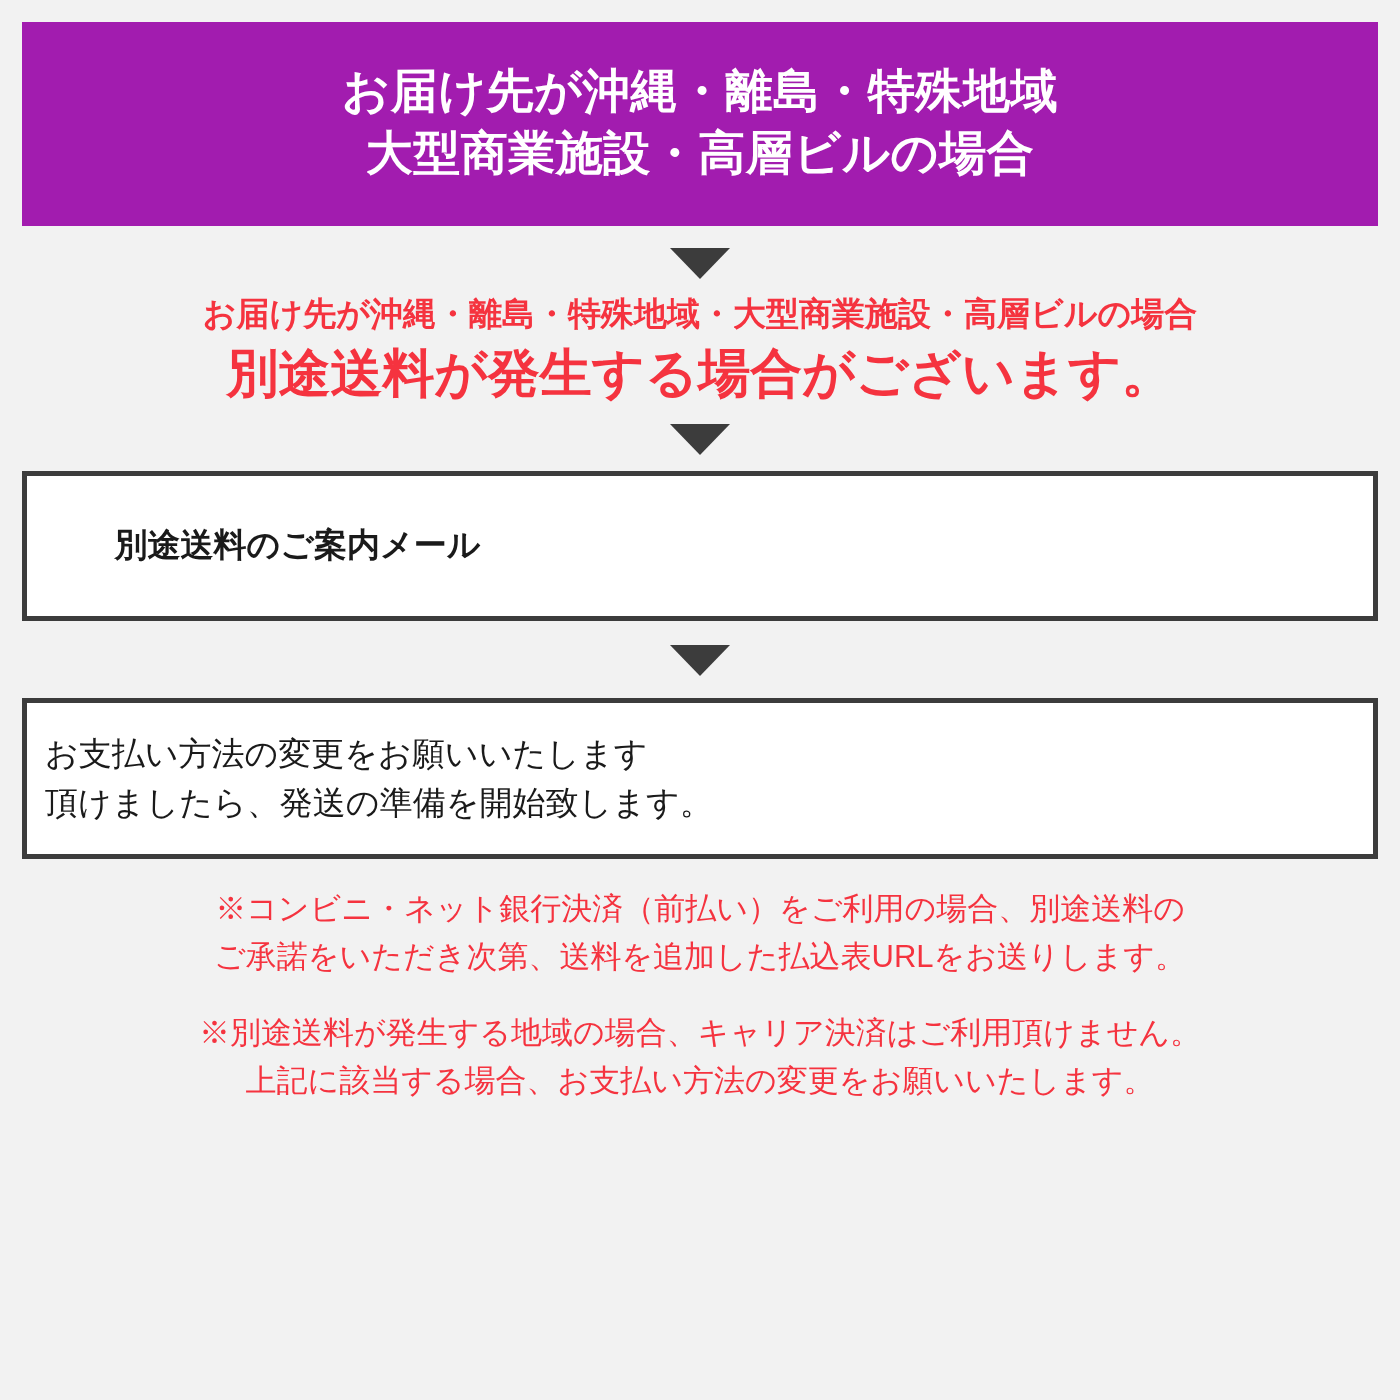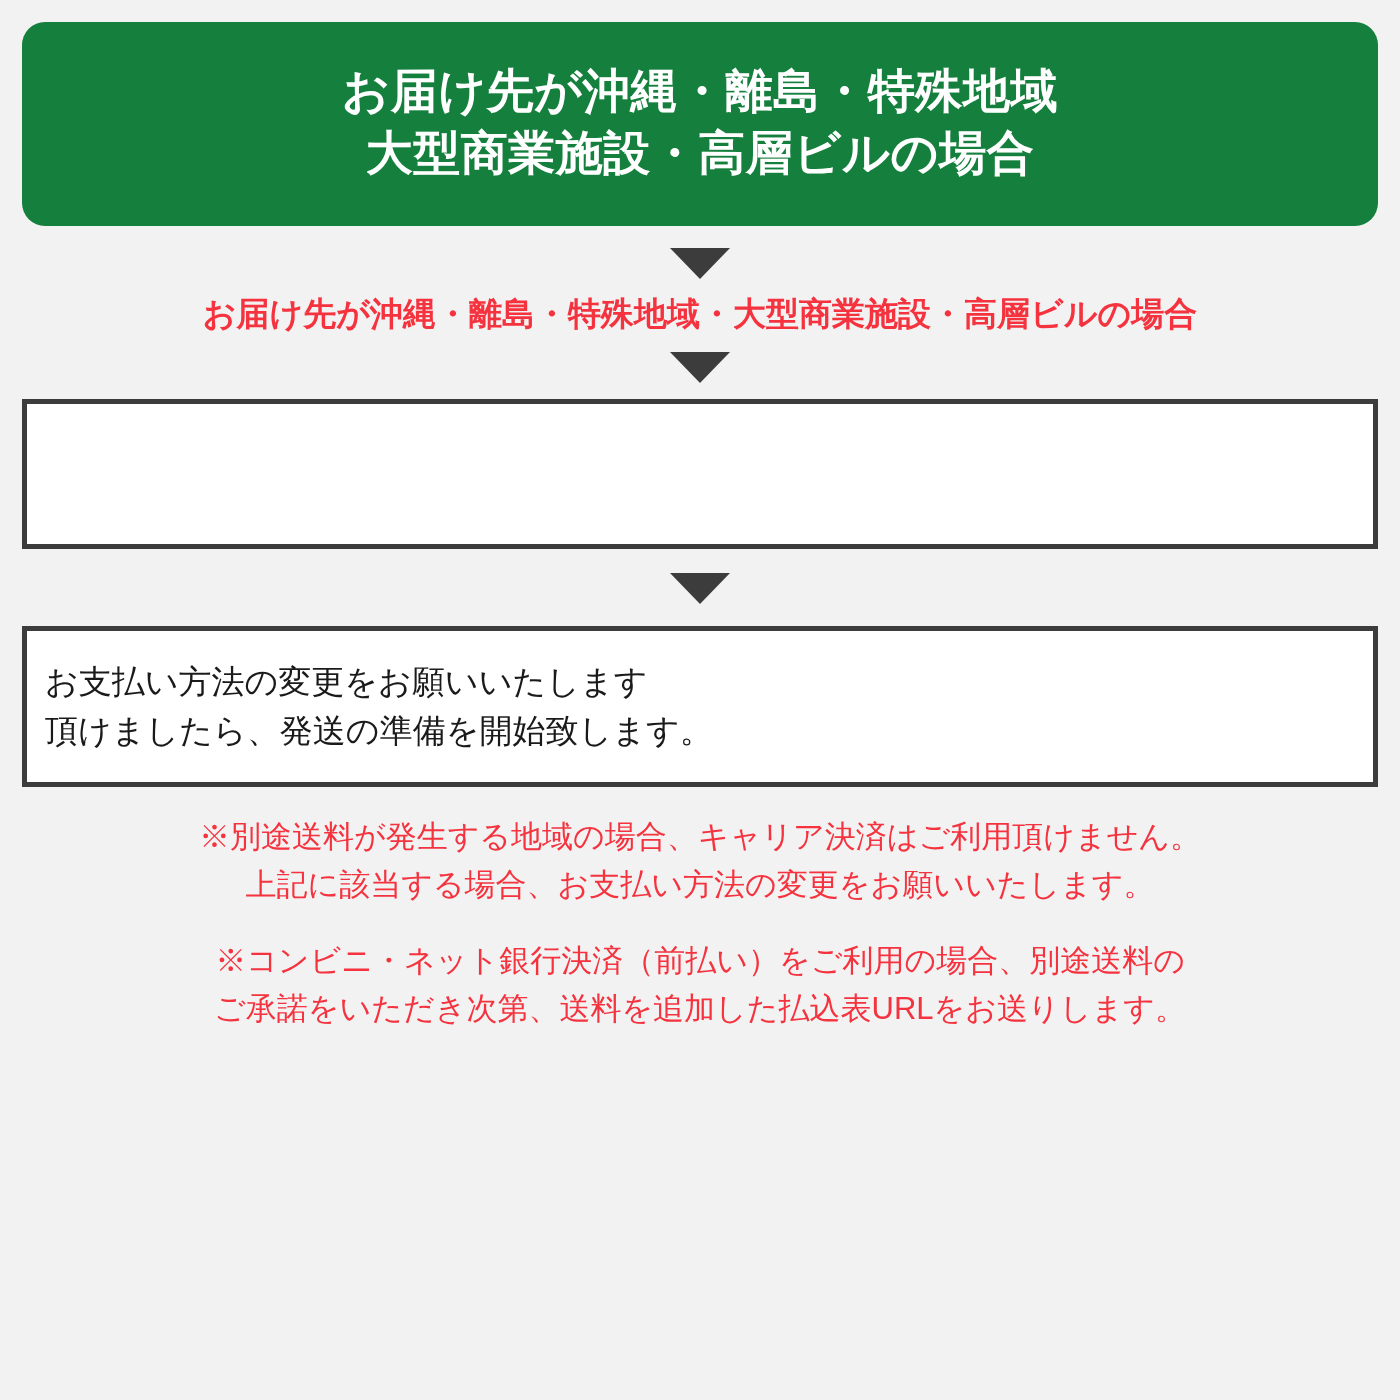"お届け先が沖縄・離島・特殊地域" .header { background: #15803d -> #a21caf; border-radius: 23px -> none }
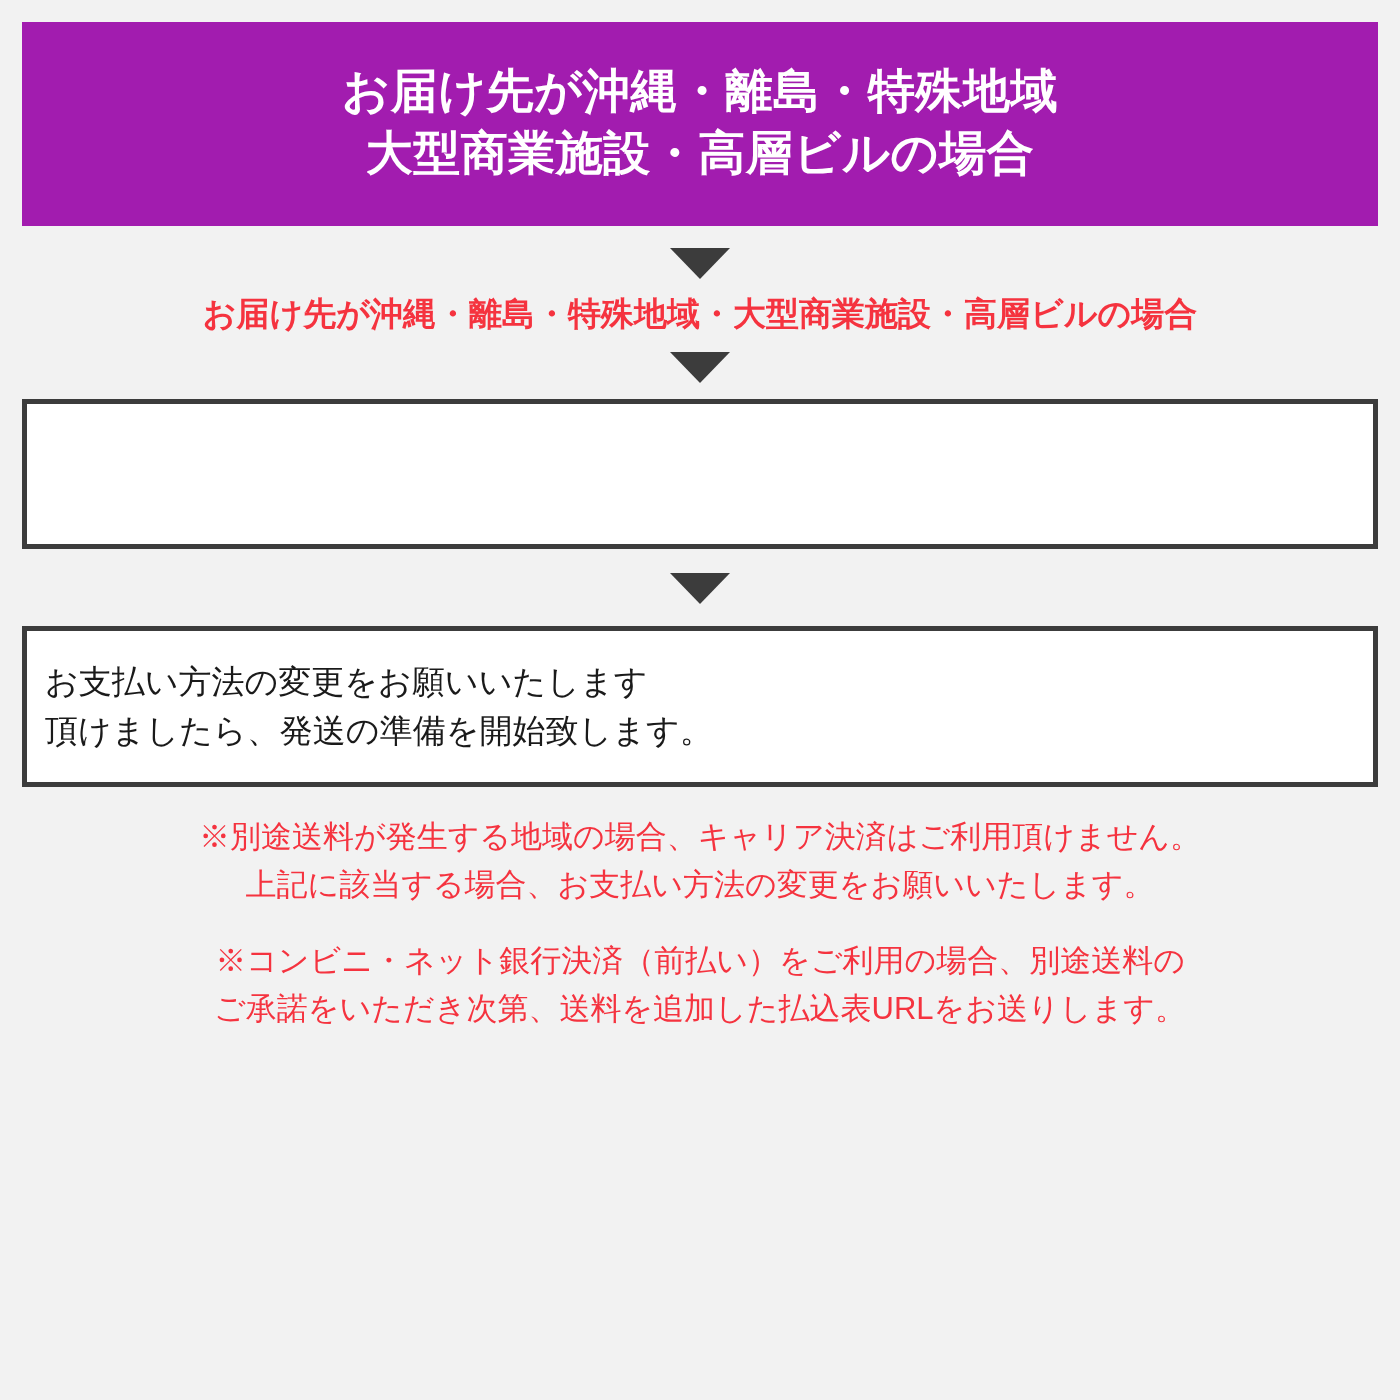"別途送料が発生する場合がございます。" div.red-big { html: none -> <div>別途送料が発生する場合がございます。</div> }
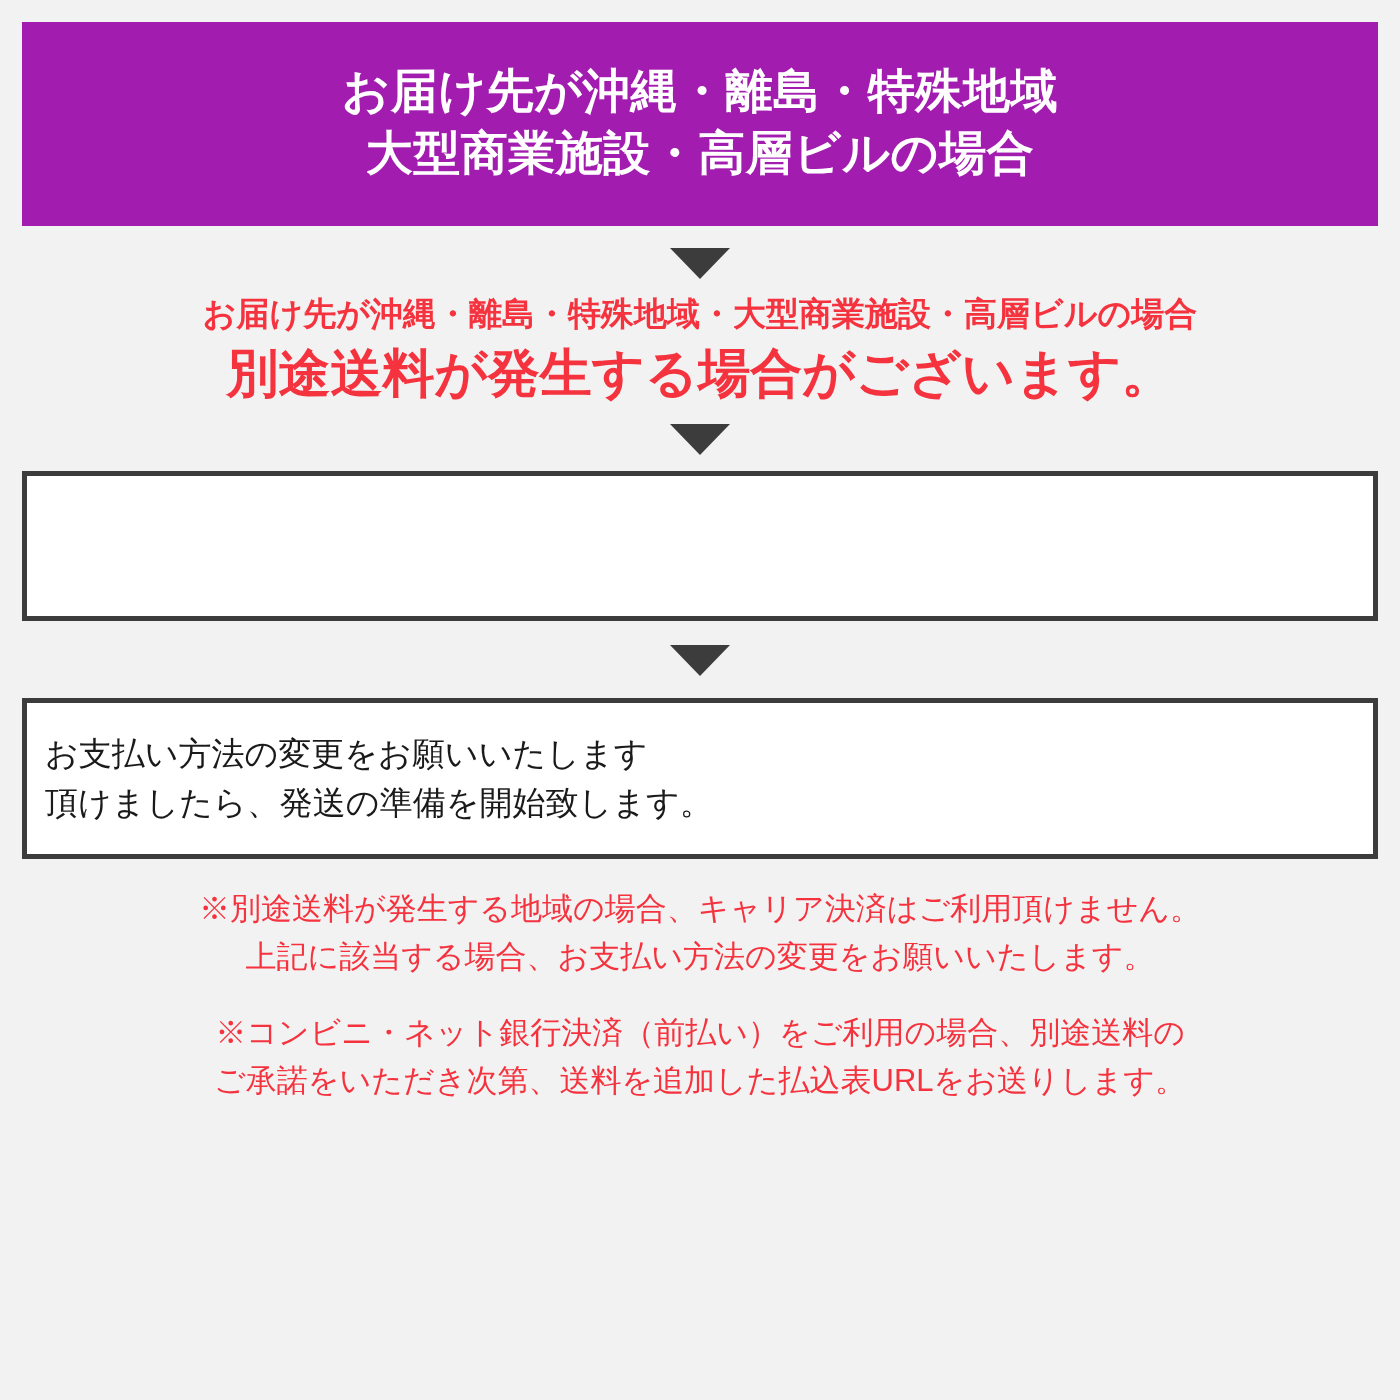"別途送料のご案内メール" div.step-label { html: none -> <div>別途送料のご案内メール</div> }
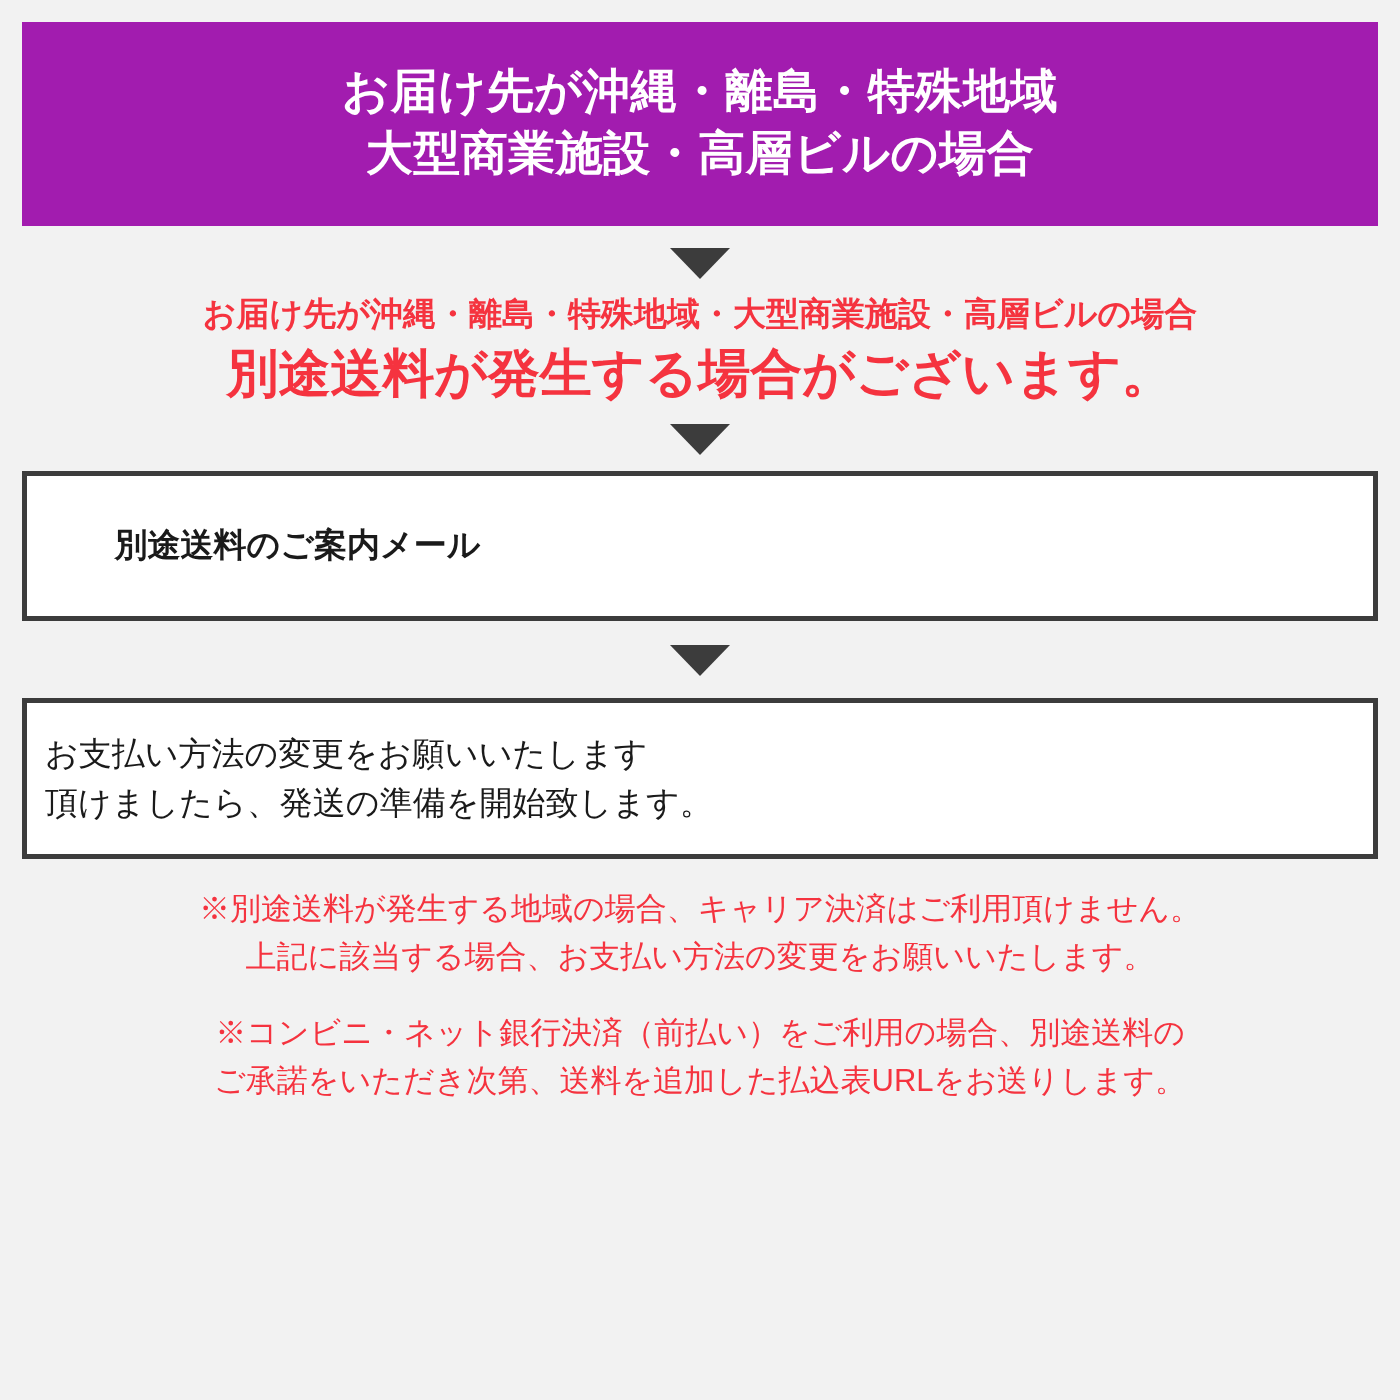"※別途送料が発生する地域の場合、キャリア決済はご利用頂けません。" div.note { order: before "※コンビニ・ネット銀行決済（前払い）をご利用の場合、別途送料の" -> after "※コンビニ・ネット銀行決済（前払い）をご利用の場合、別途送料の" }
